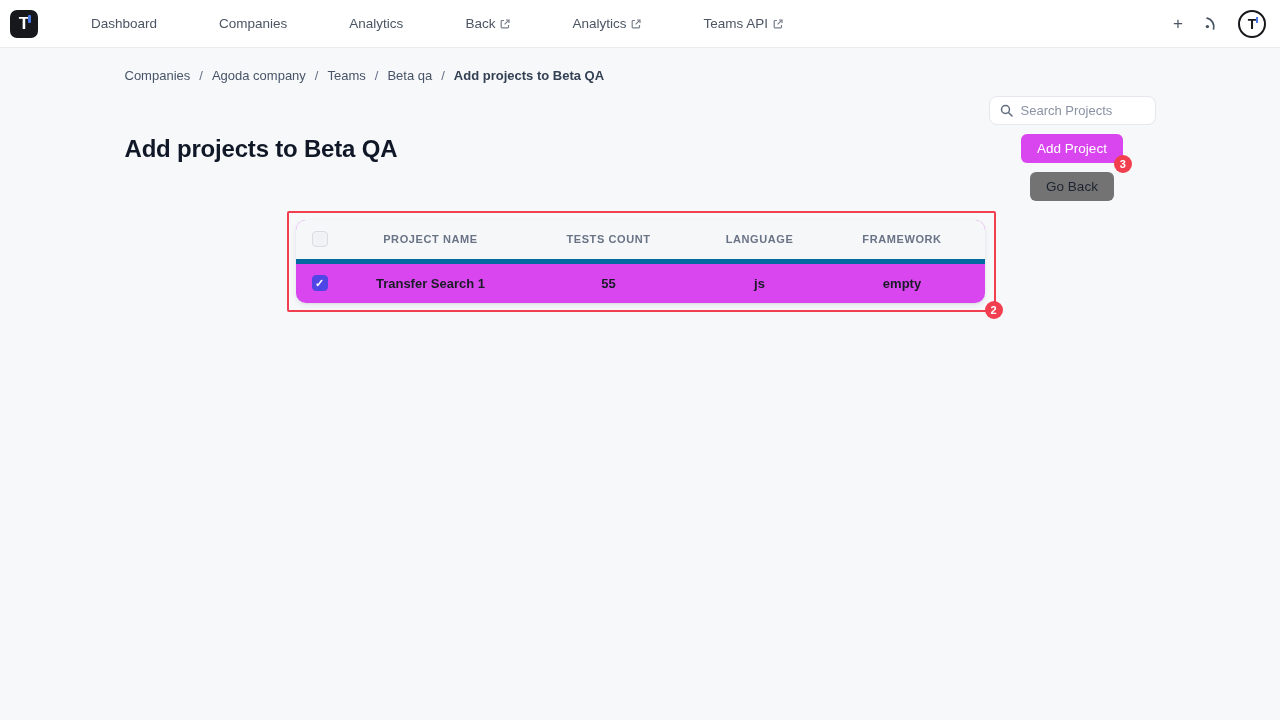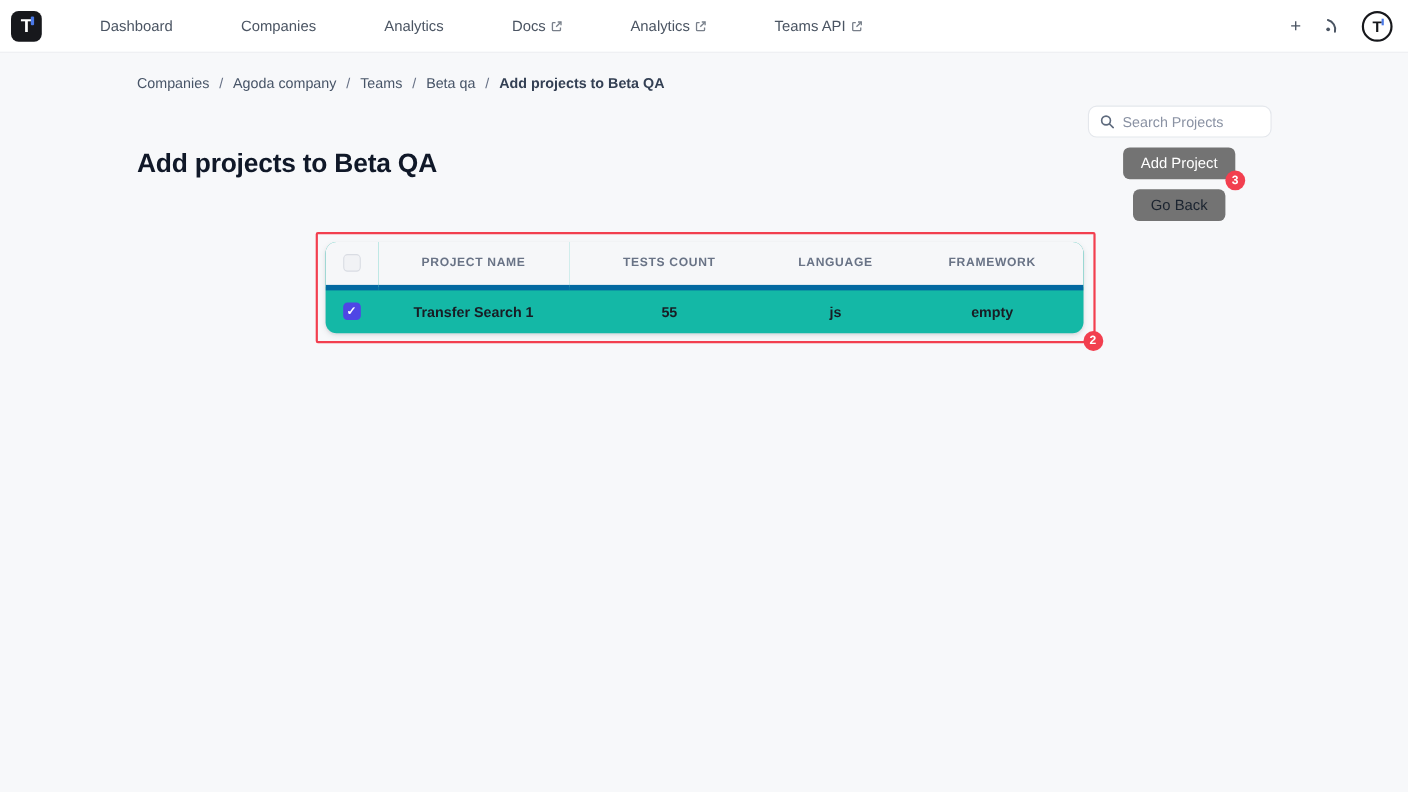"Docs" span { text: Docs -> Back }
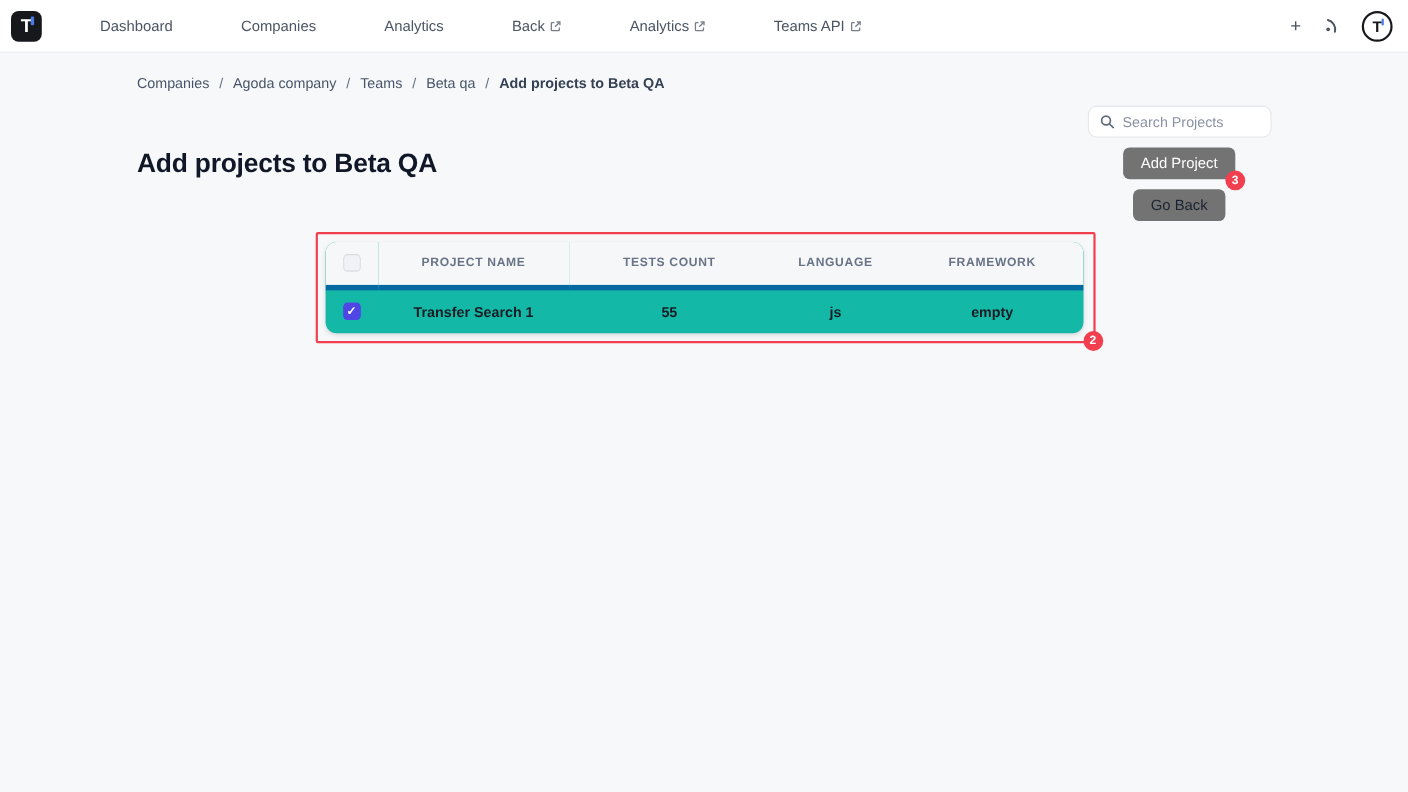"Add Project" .btn-primary { background: #737373 -> #d946ef }
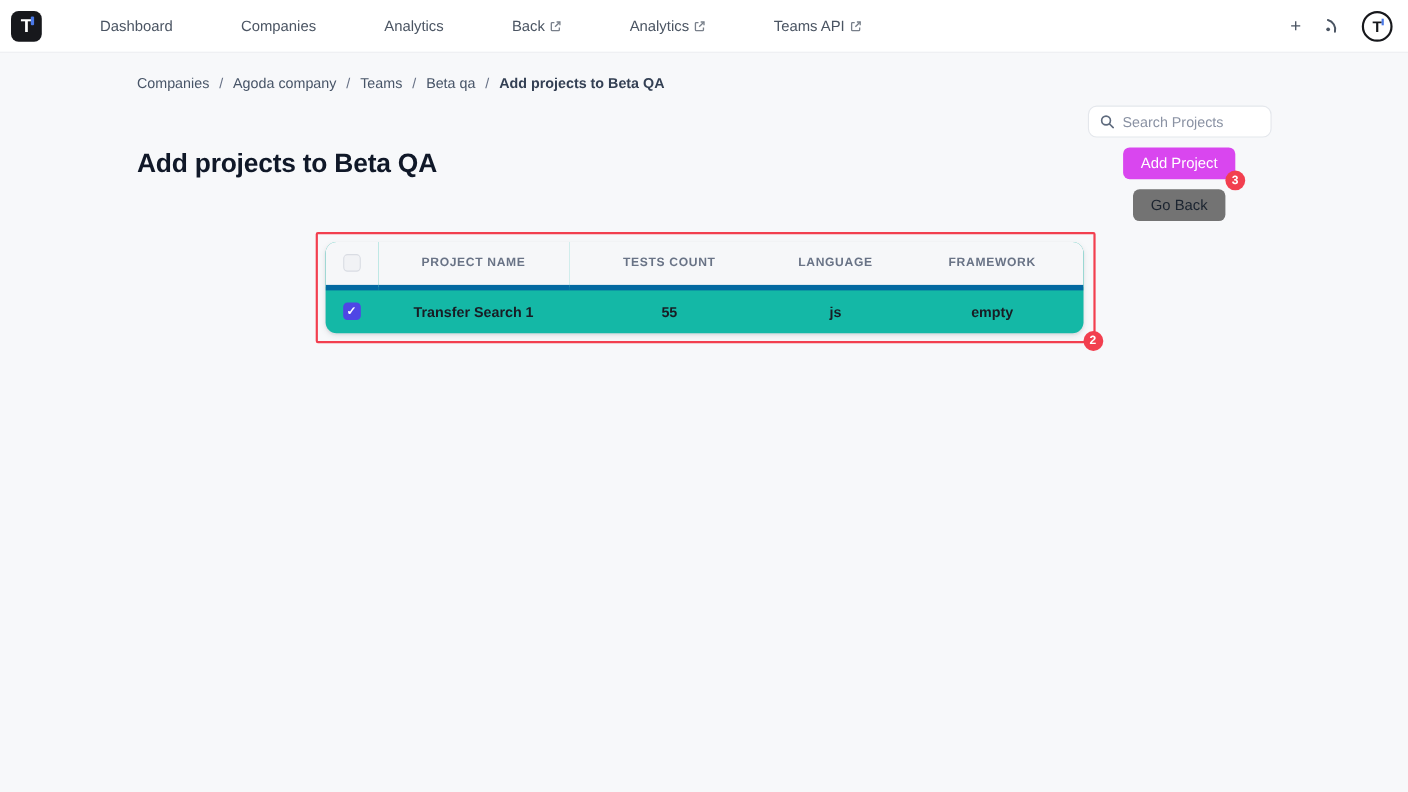"PROJECT NAME" .card { background: #14b8a6 -> #d946ef }
